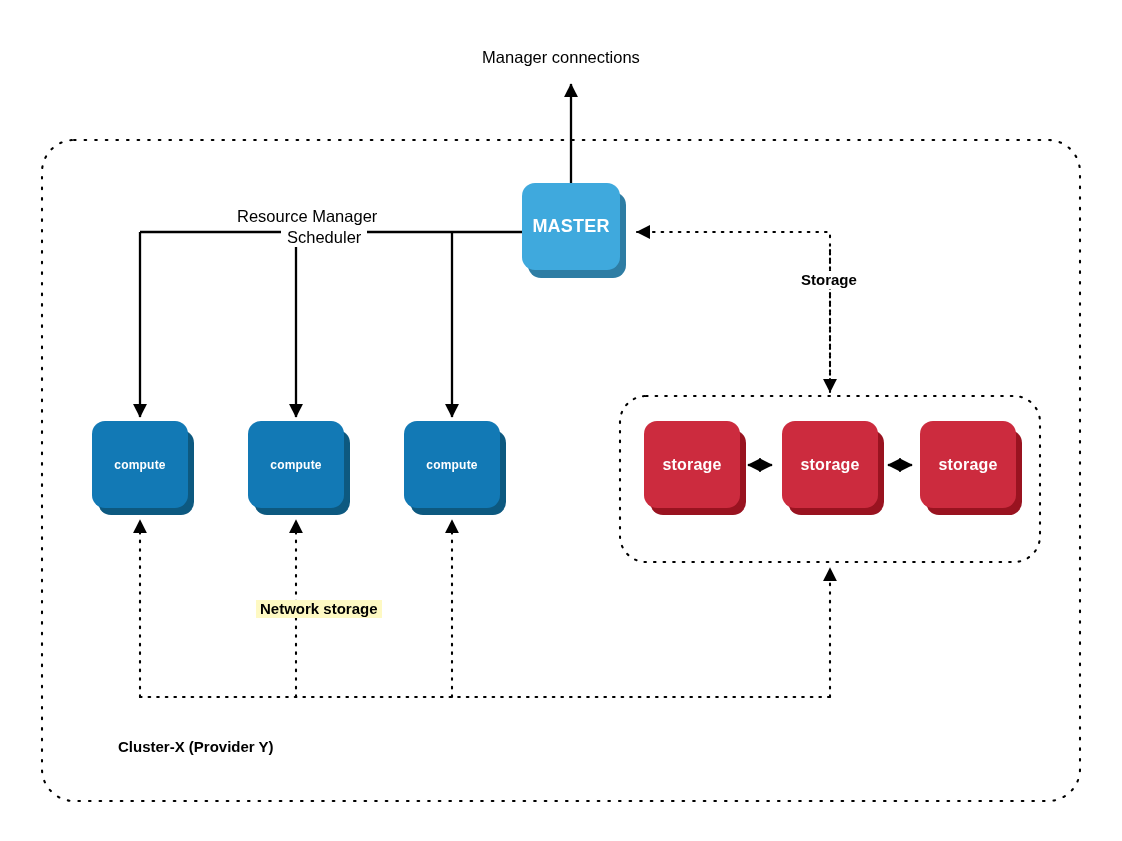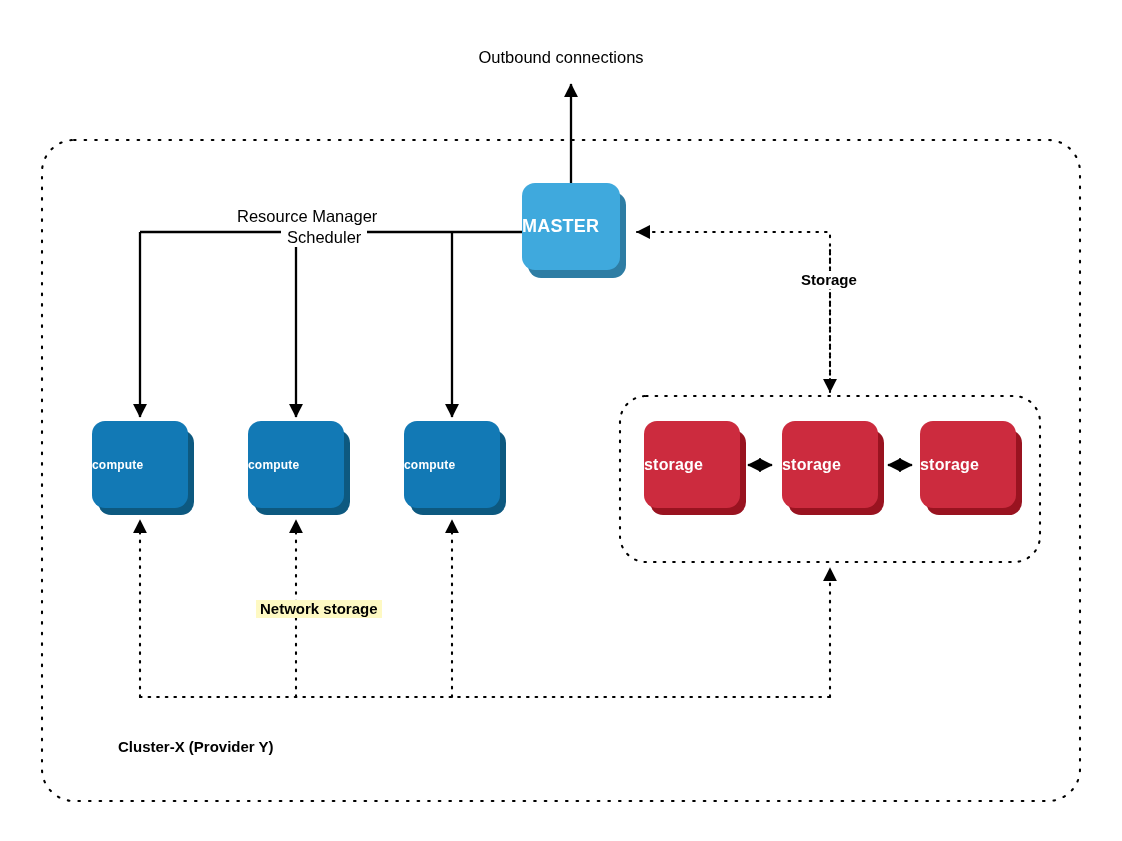"Outbound connections" span { text: Outbound -> Manager }
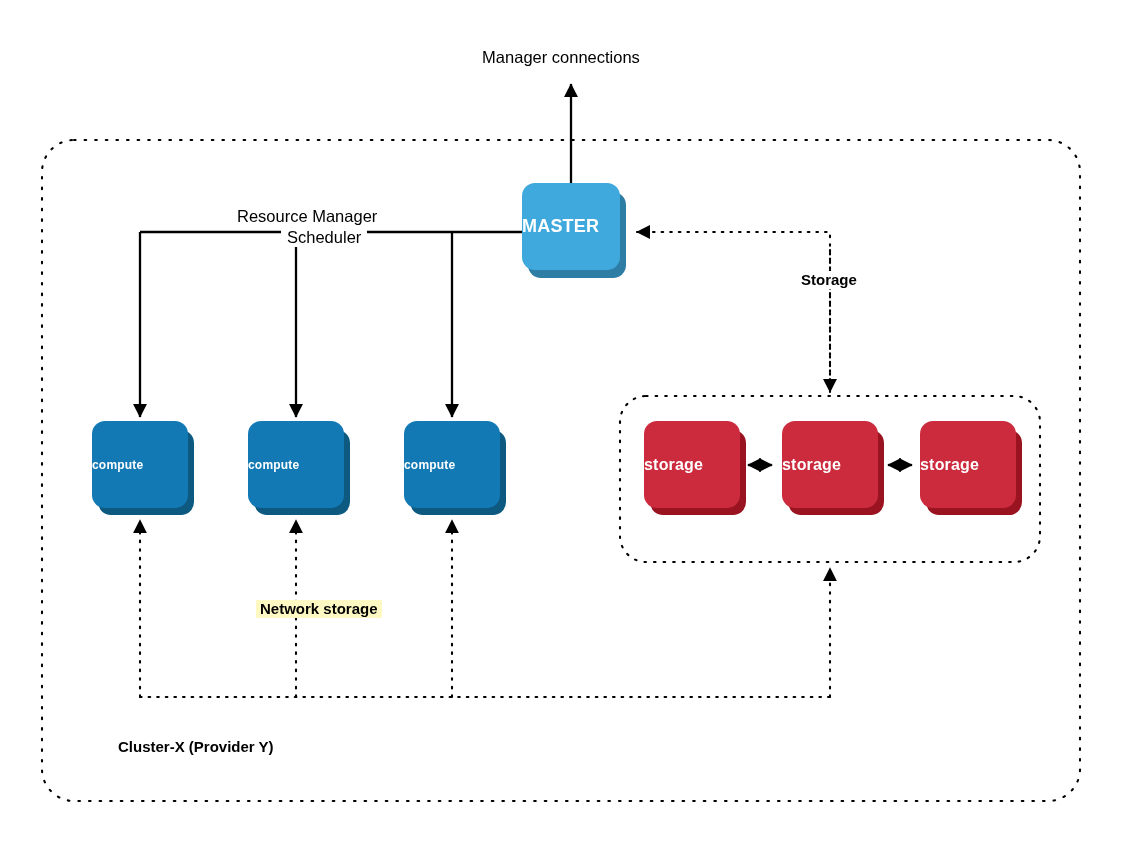"MASTER" .node { justify-content: none -> center }
